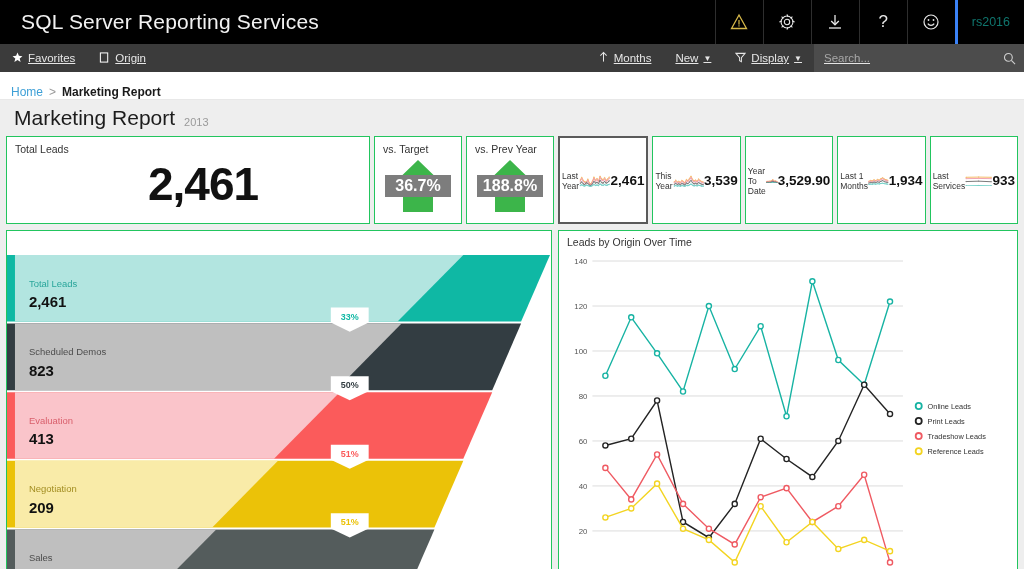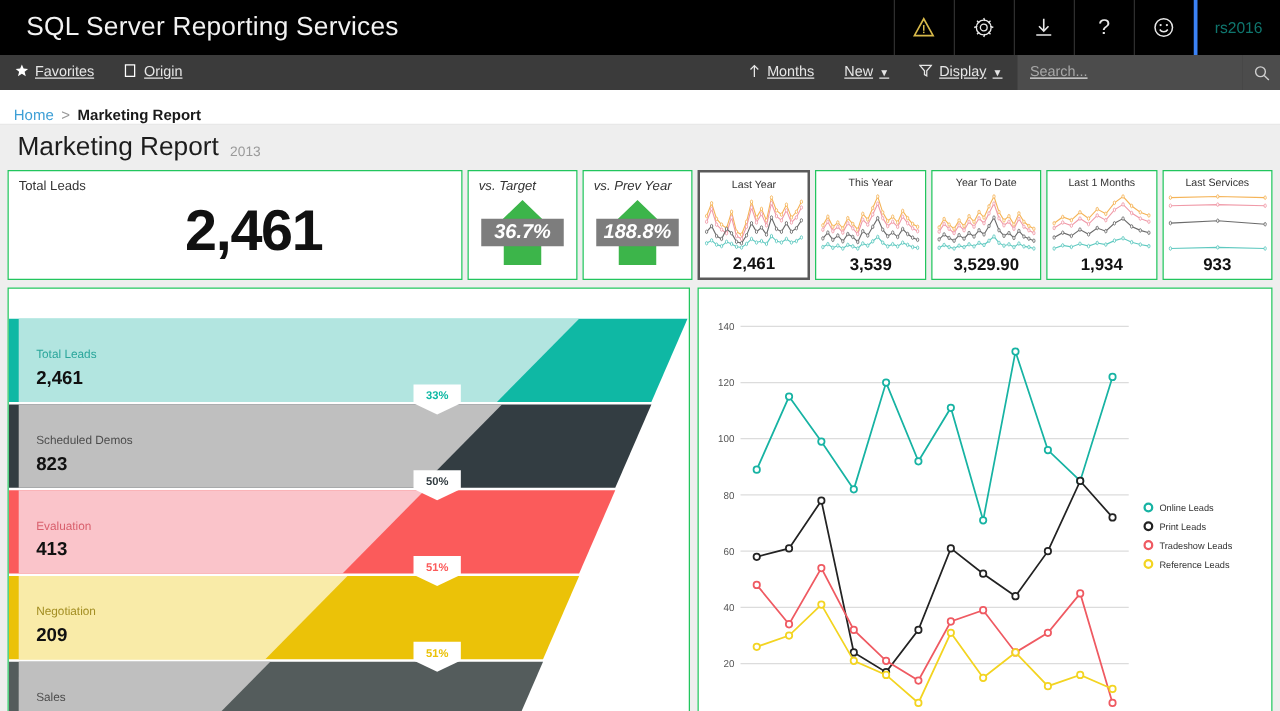"vs. Target" .kpi-arrow-box { font-style: italic -> none }
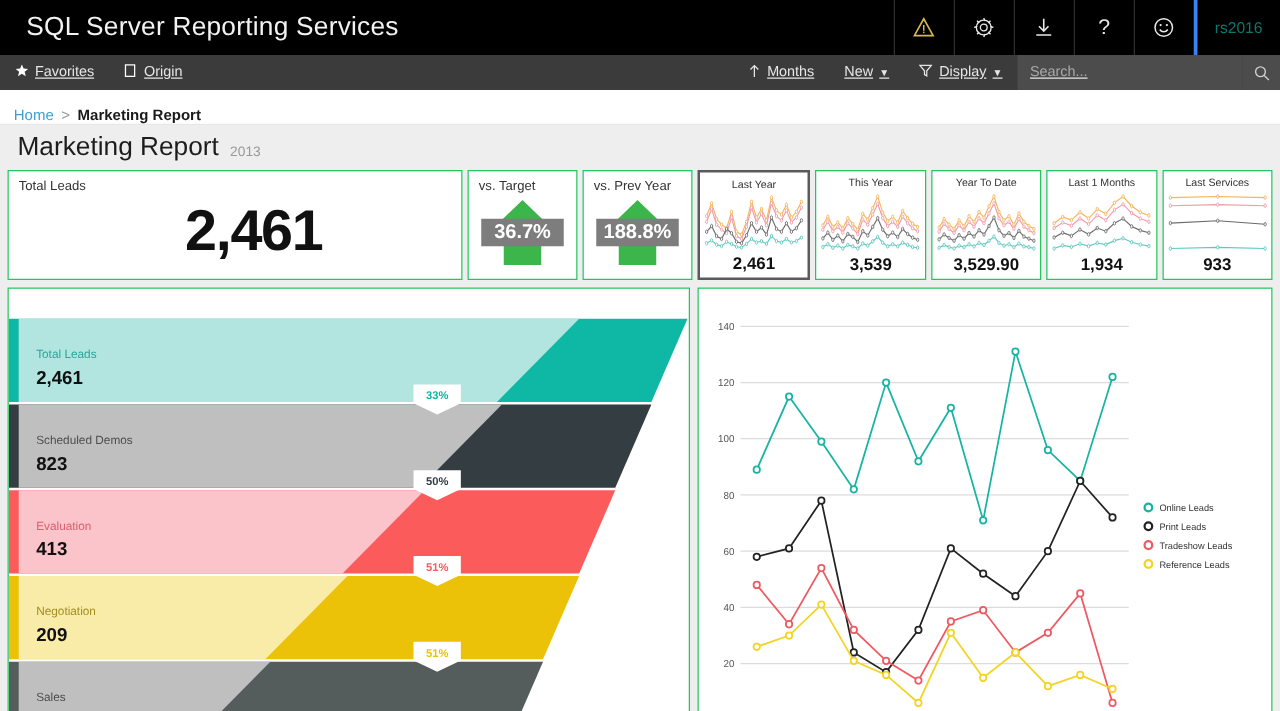"Last Year" .spark-tile { flex-direction: column -> none }
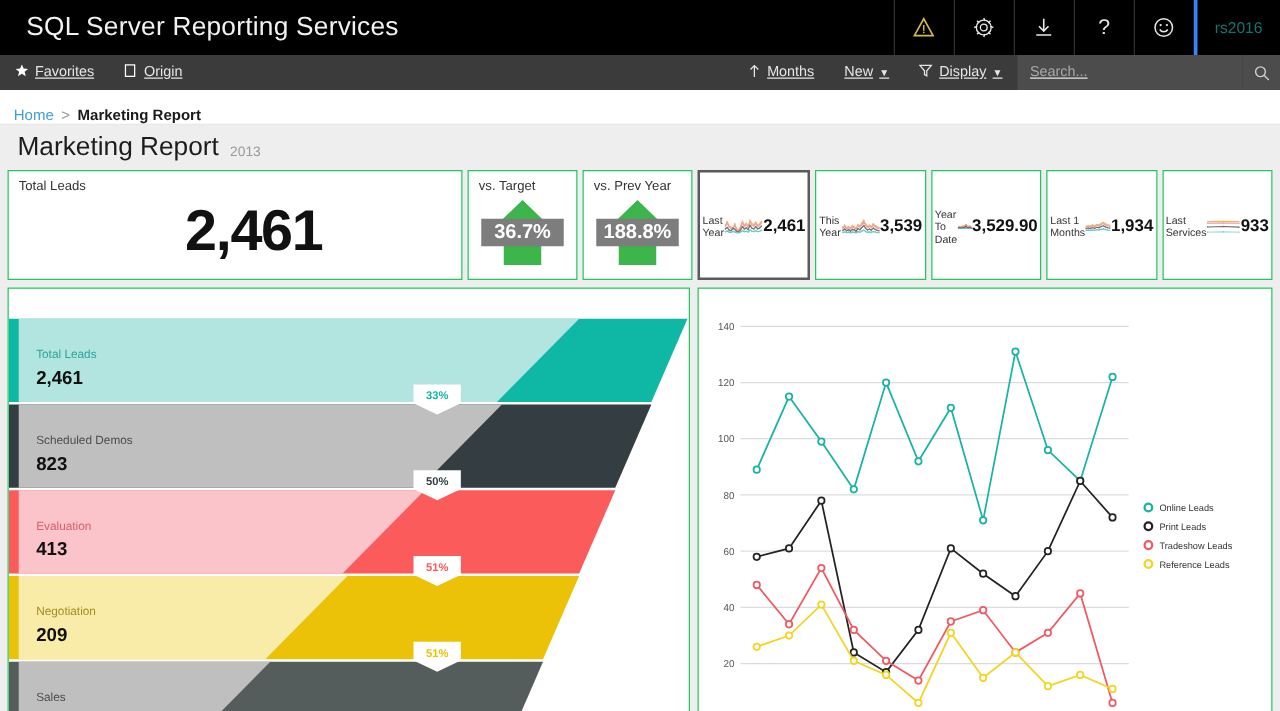"Leads by Origin Over Time" div.panel-title { html: none -> <div>Leads by Origin Over Time</div> }
